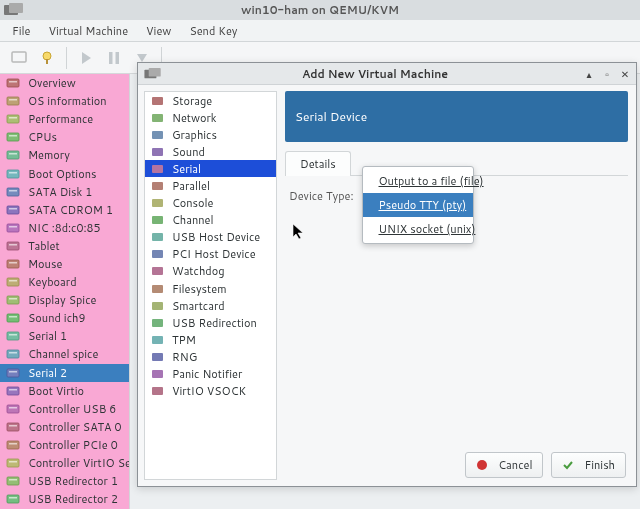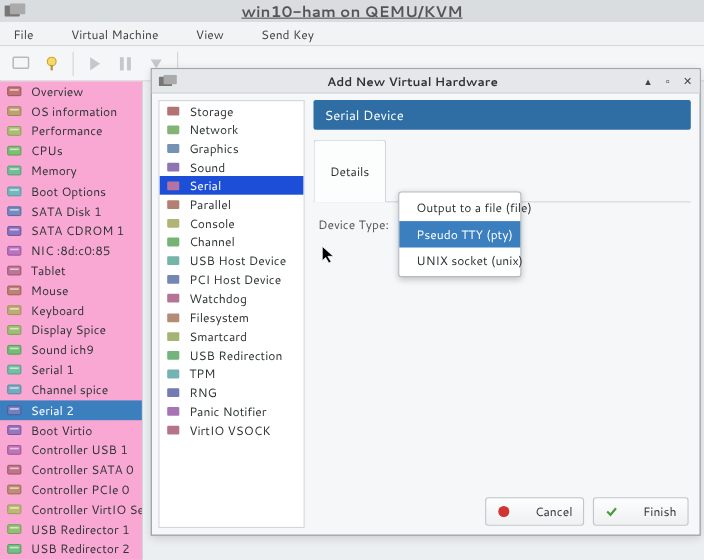"win10-ham on QEMU/KVM" .titlebar .title { font-size: 14px -> 11px; text-decoration: underline -> none }
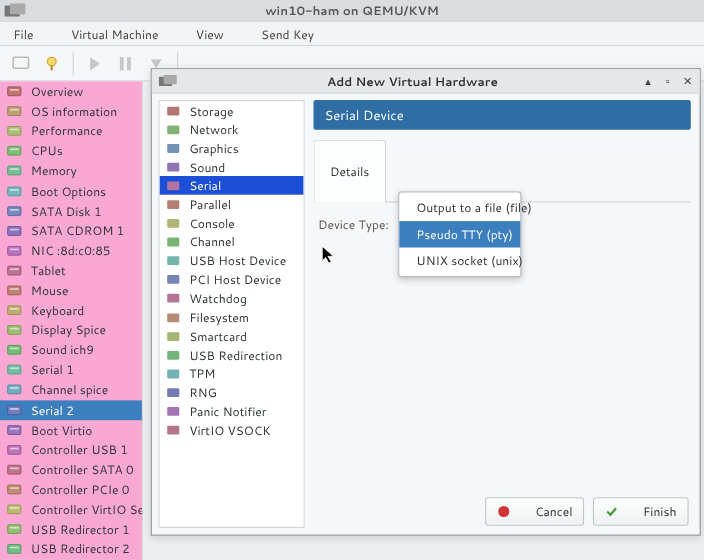"File" .menubar { gap: 18px -> 2px }
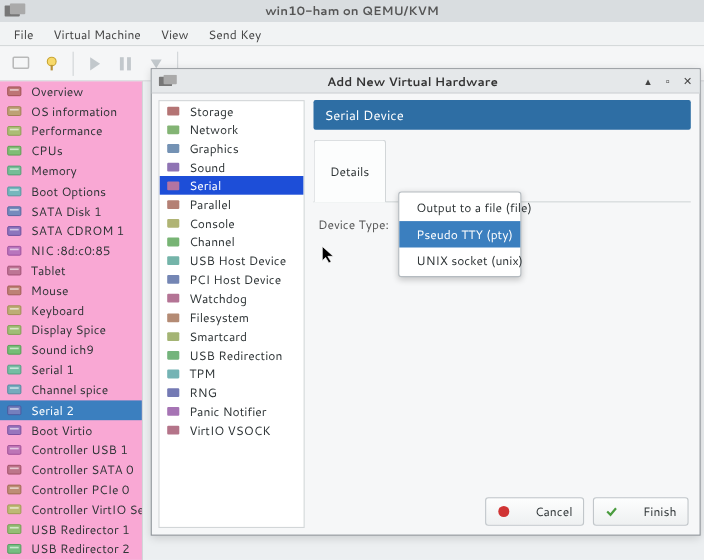"Add New Virtual Hardware" span.dtxt { text: Hardware -> Machine }
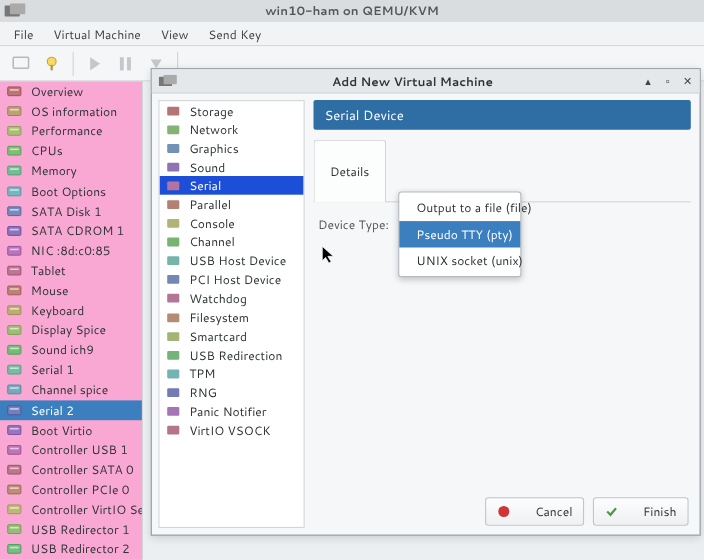"Serial Device" .banner { padding: 5px 10px -> 17px 10px }
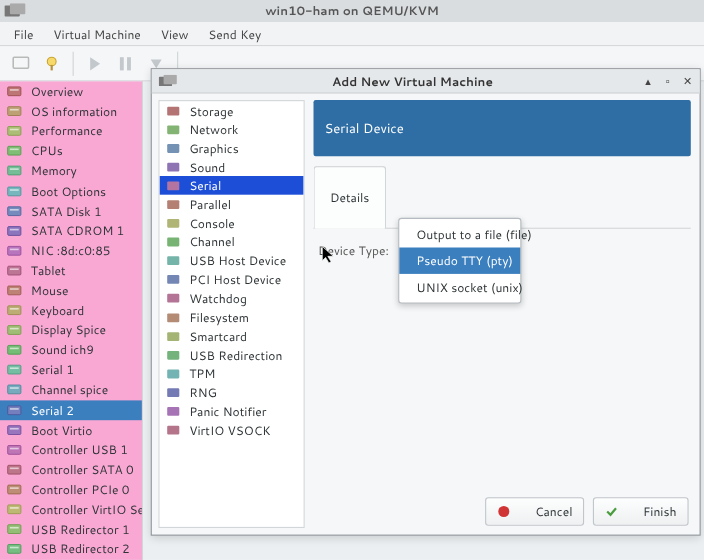"Details" .tab { padding: 20px 14px -> 4px 14px }
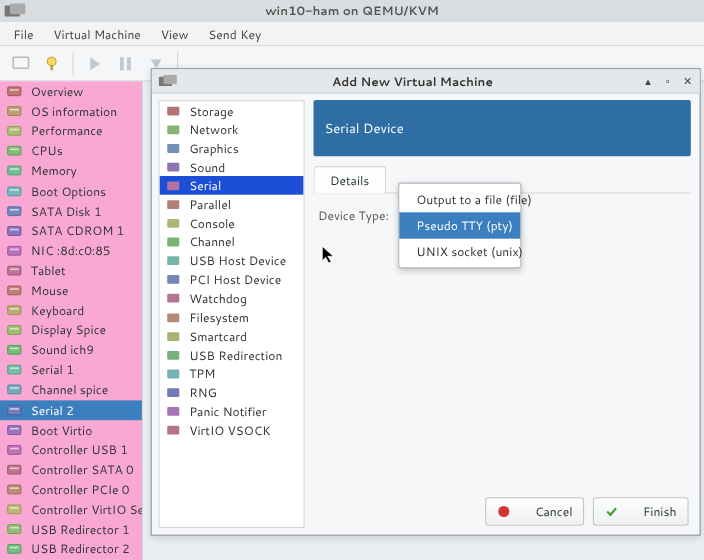"Output to a file (file)" .dropdown-menu .opt { text-decoration: none -> underline }
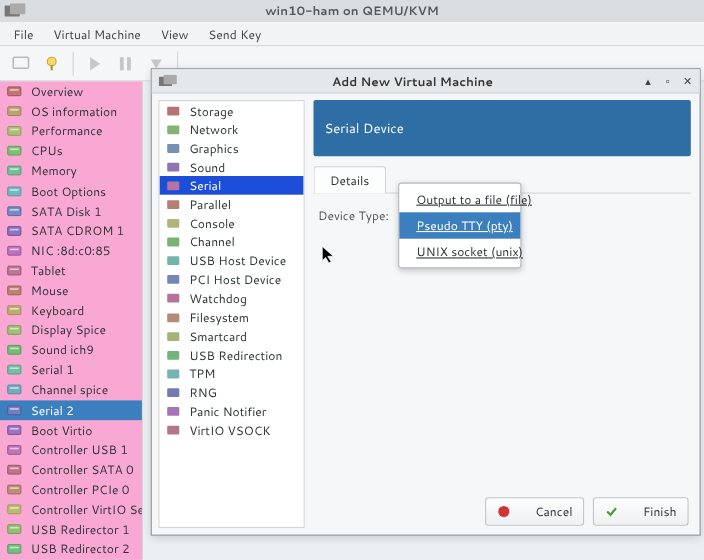"Controller USB 1" span { text: 1 -> 6 }
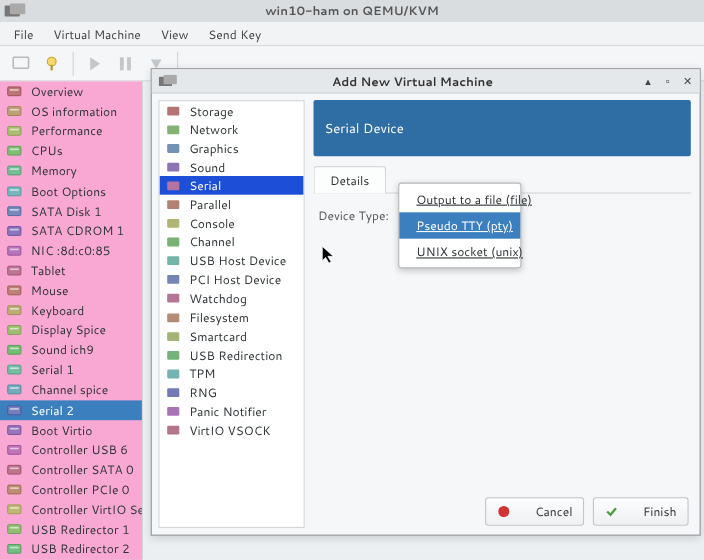"Cancel" .btn { gap: 22px -> 10px }
